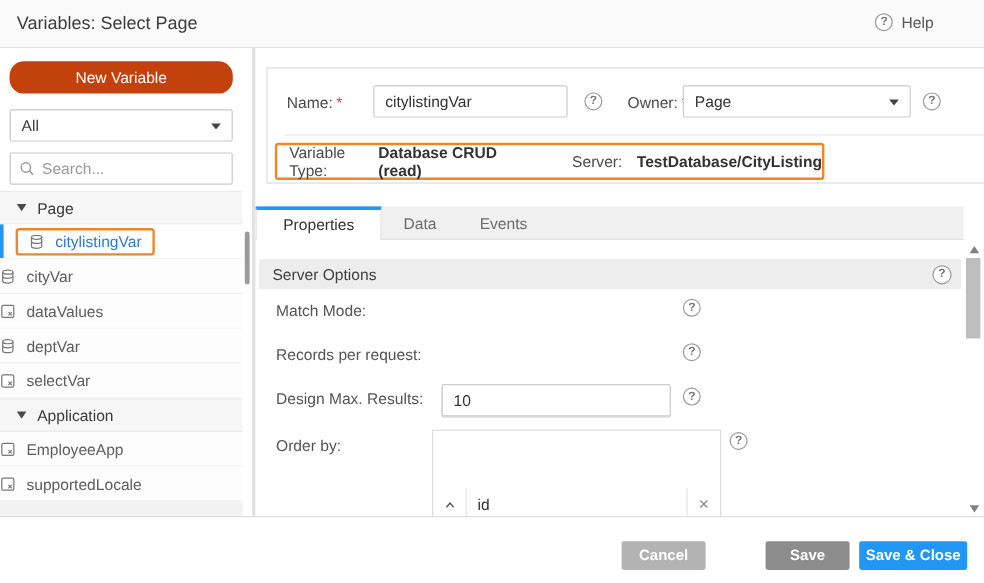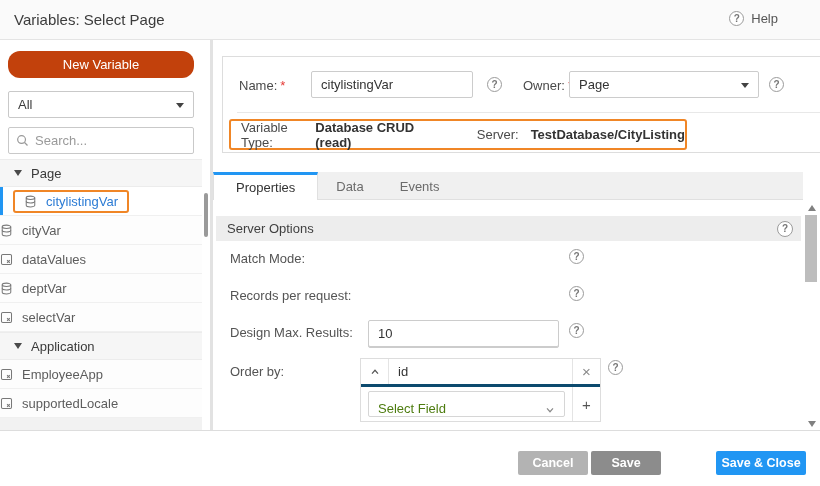"id" .ob-row1 { border-bottom: 3px solid #0c4a6e -> 1px solid #0c4a6e; margin-top: none -> 48px }
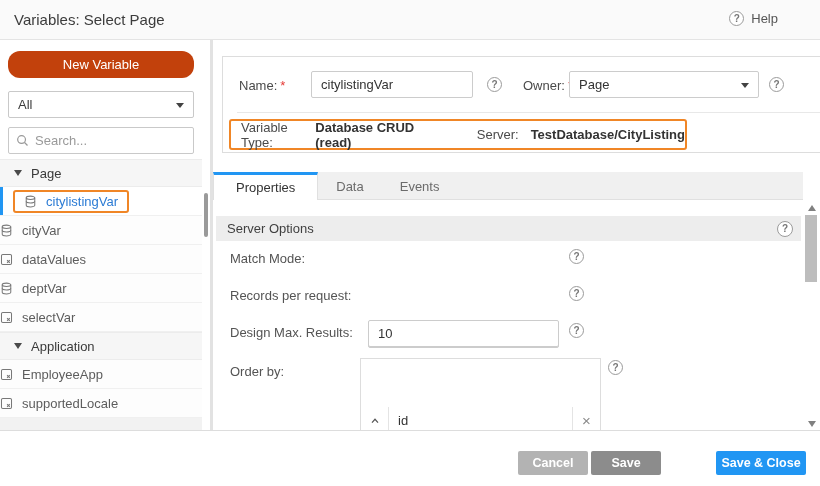"Save" .btn-save { left: 591px -> 638px }
